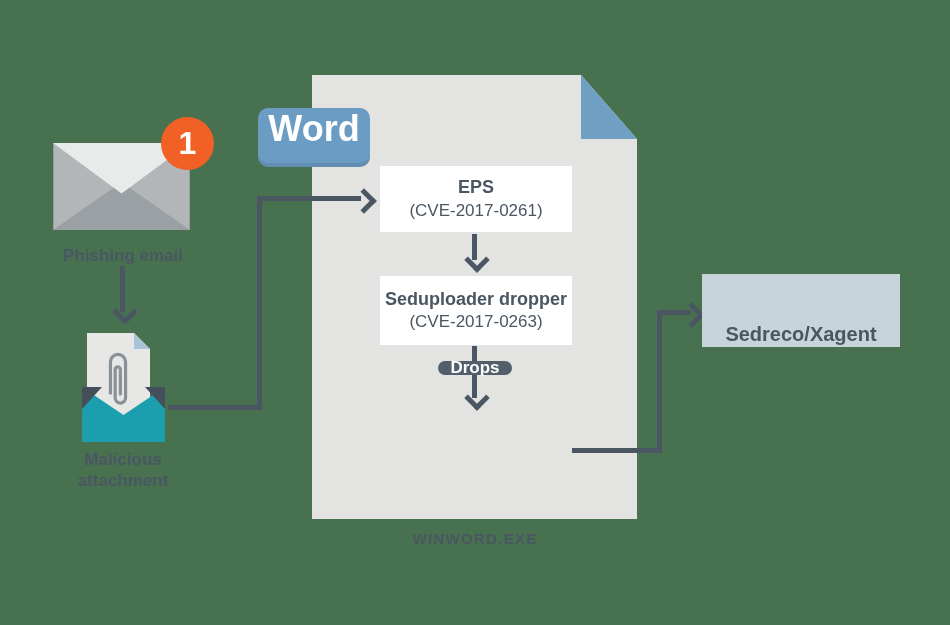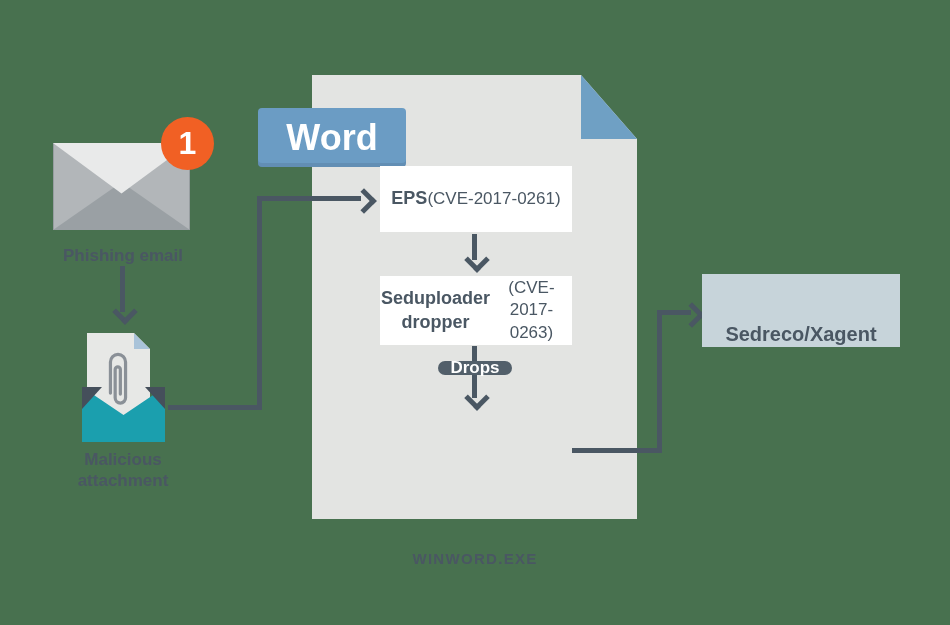"Word" .word-badge { align-items: center -> none; border-radius: 4px -> 10px; width: 148px -> 112px }
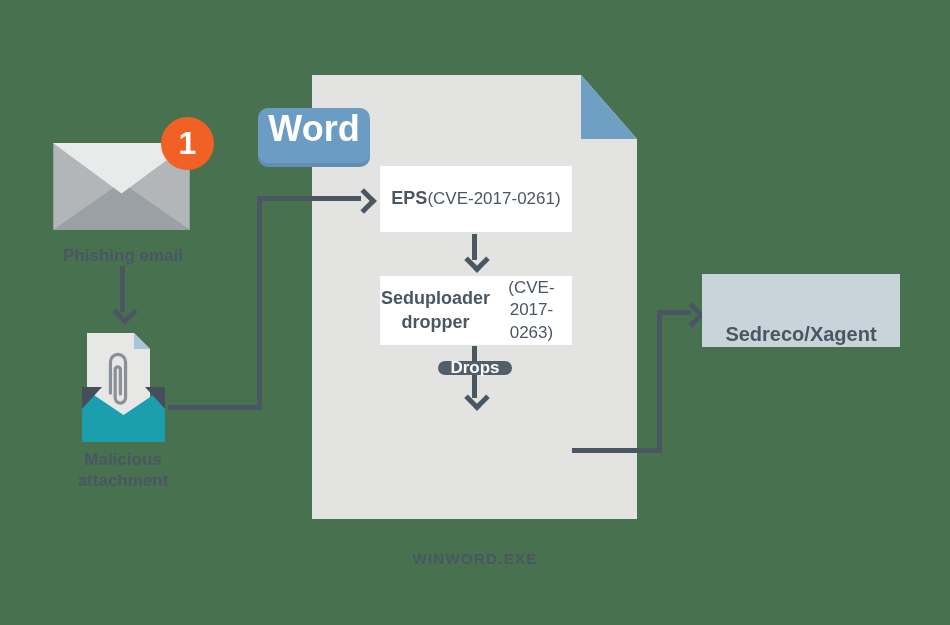"EPS" .node { flex-direction: row -> column }
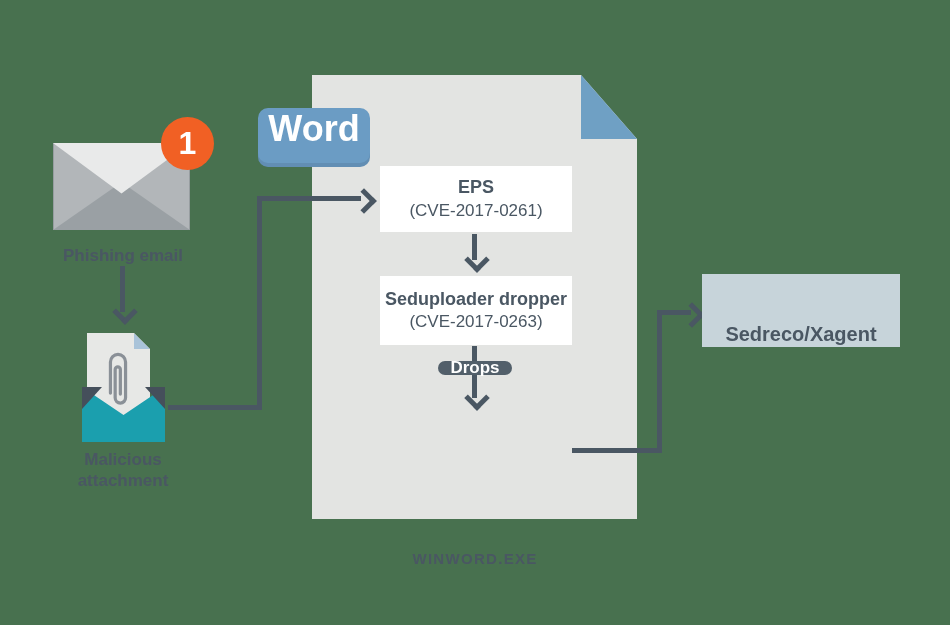"WINWORD.EXE" .winword { margin-top: 20px -> none }
